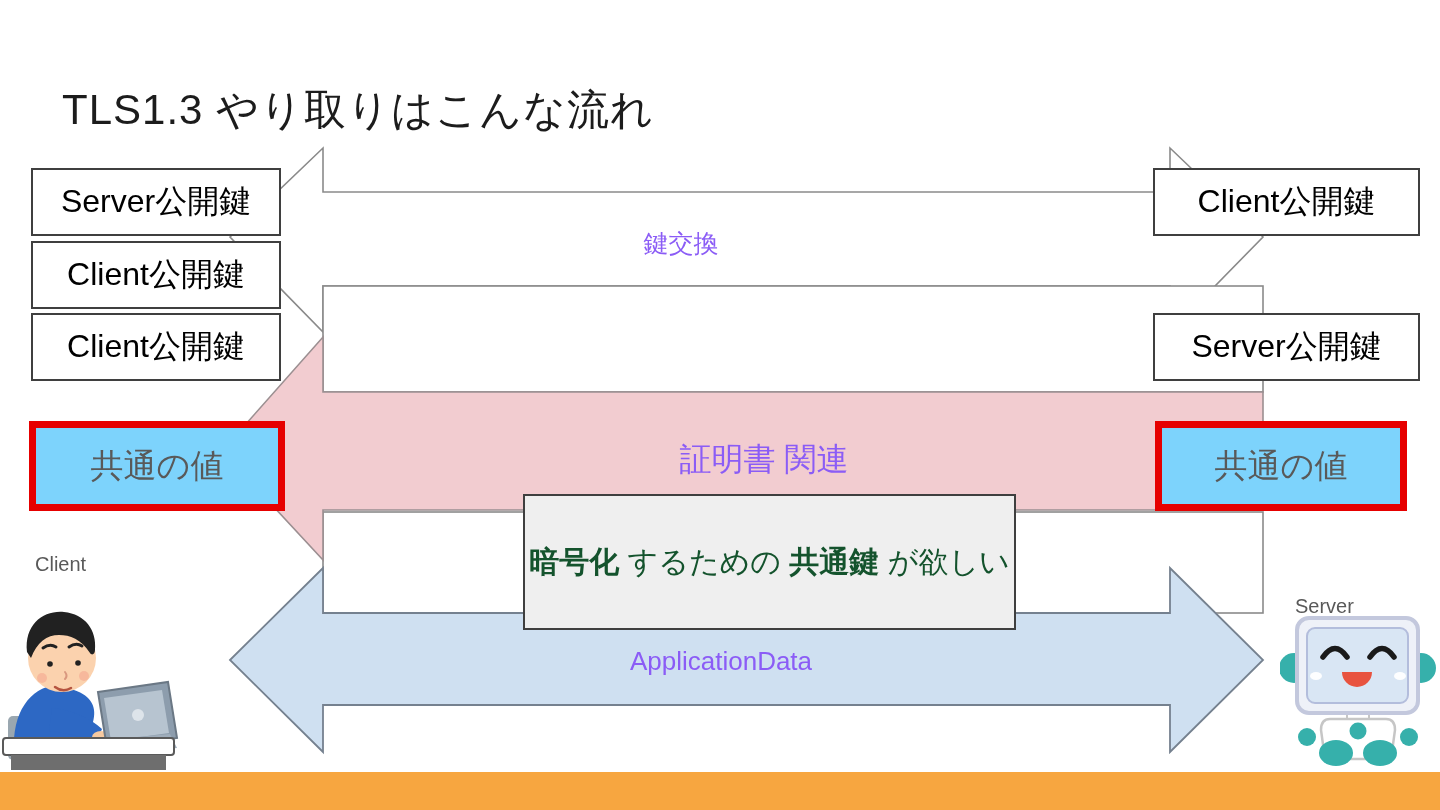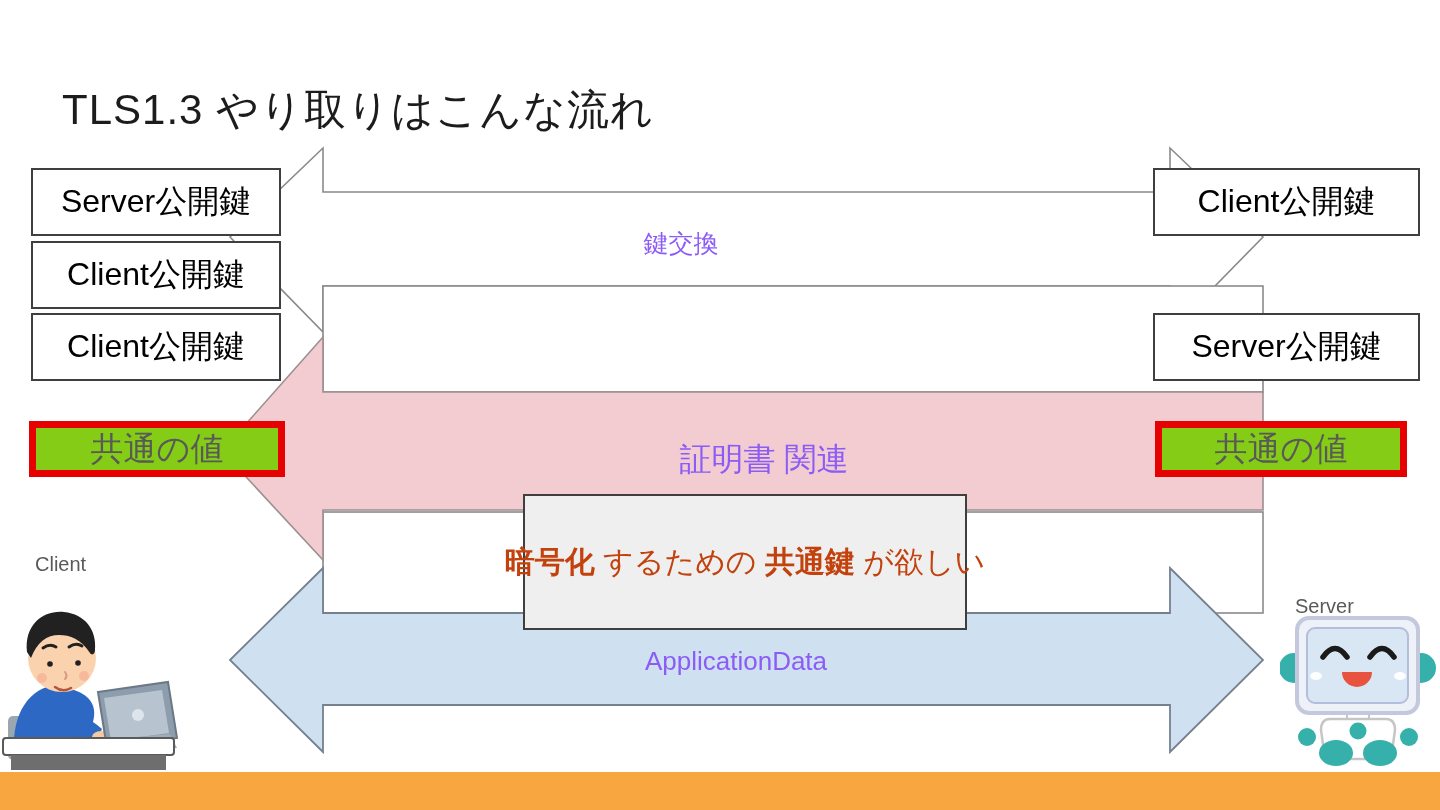"共通の値" .redbox { background: #84cc16 -> #7dd3fc; height: 56px -> 90px }
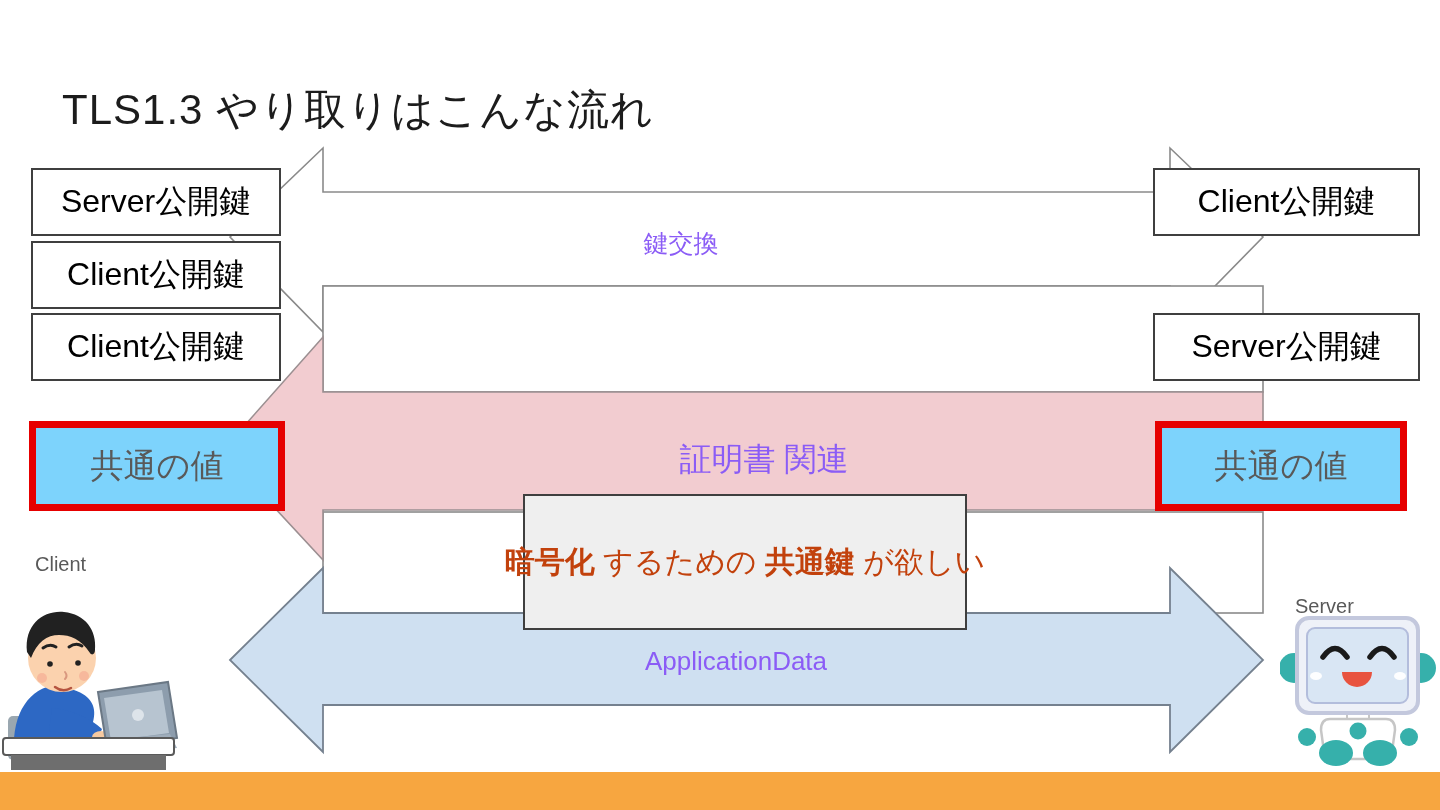"暗号化 するための 共通鍵 が欲しい" .callout { color: #c2410c -> #14532d; width: 444px -> 493px }
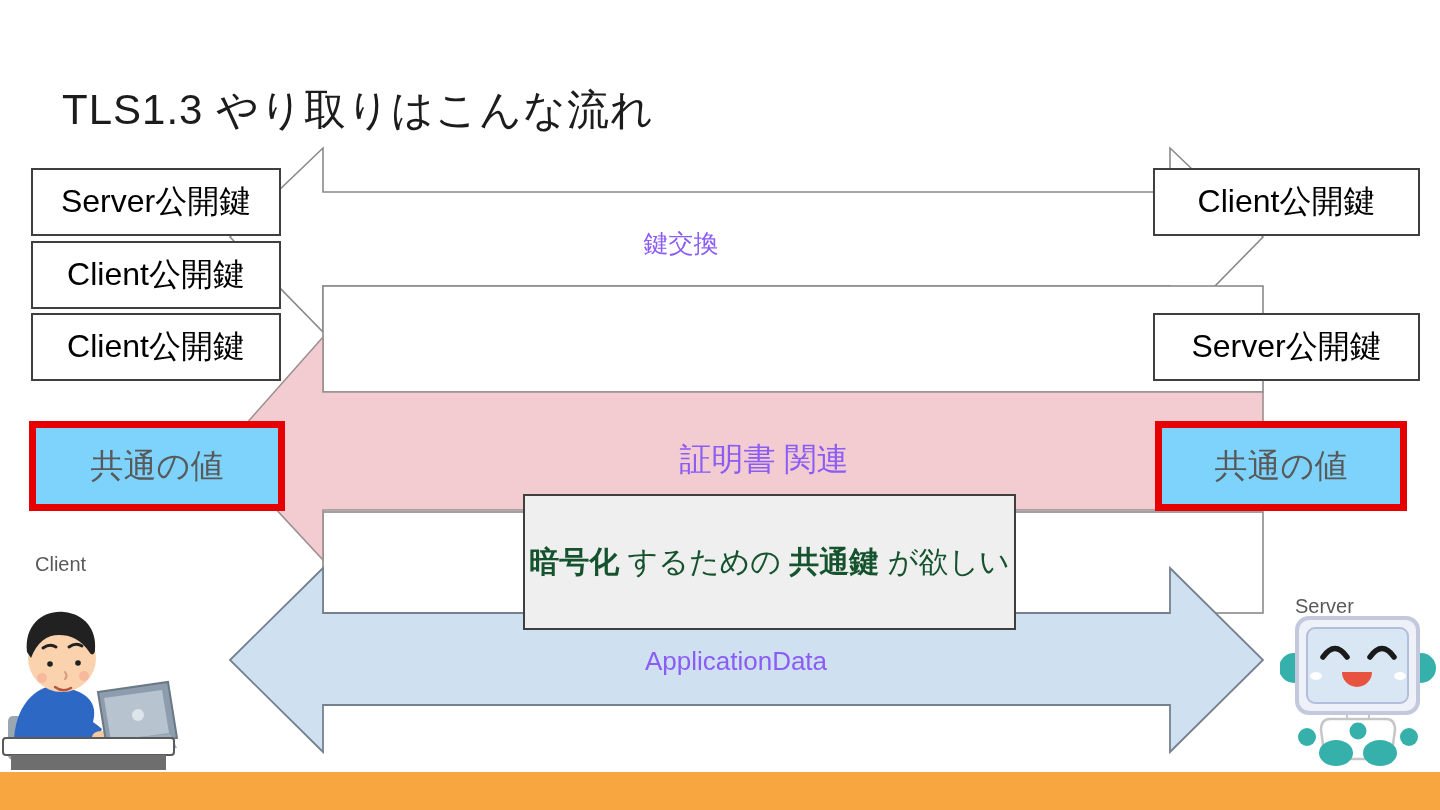"ApplicationData" div.arrowlabel { left: 586px -> 571px }
